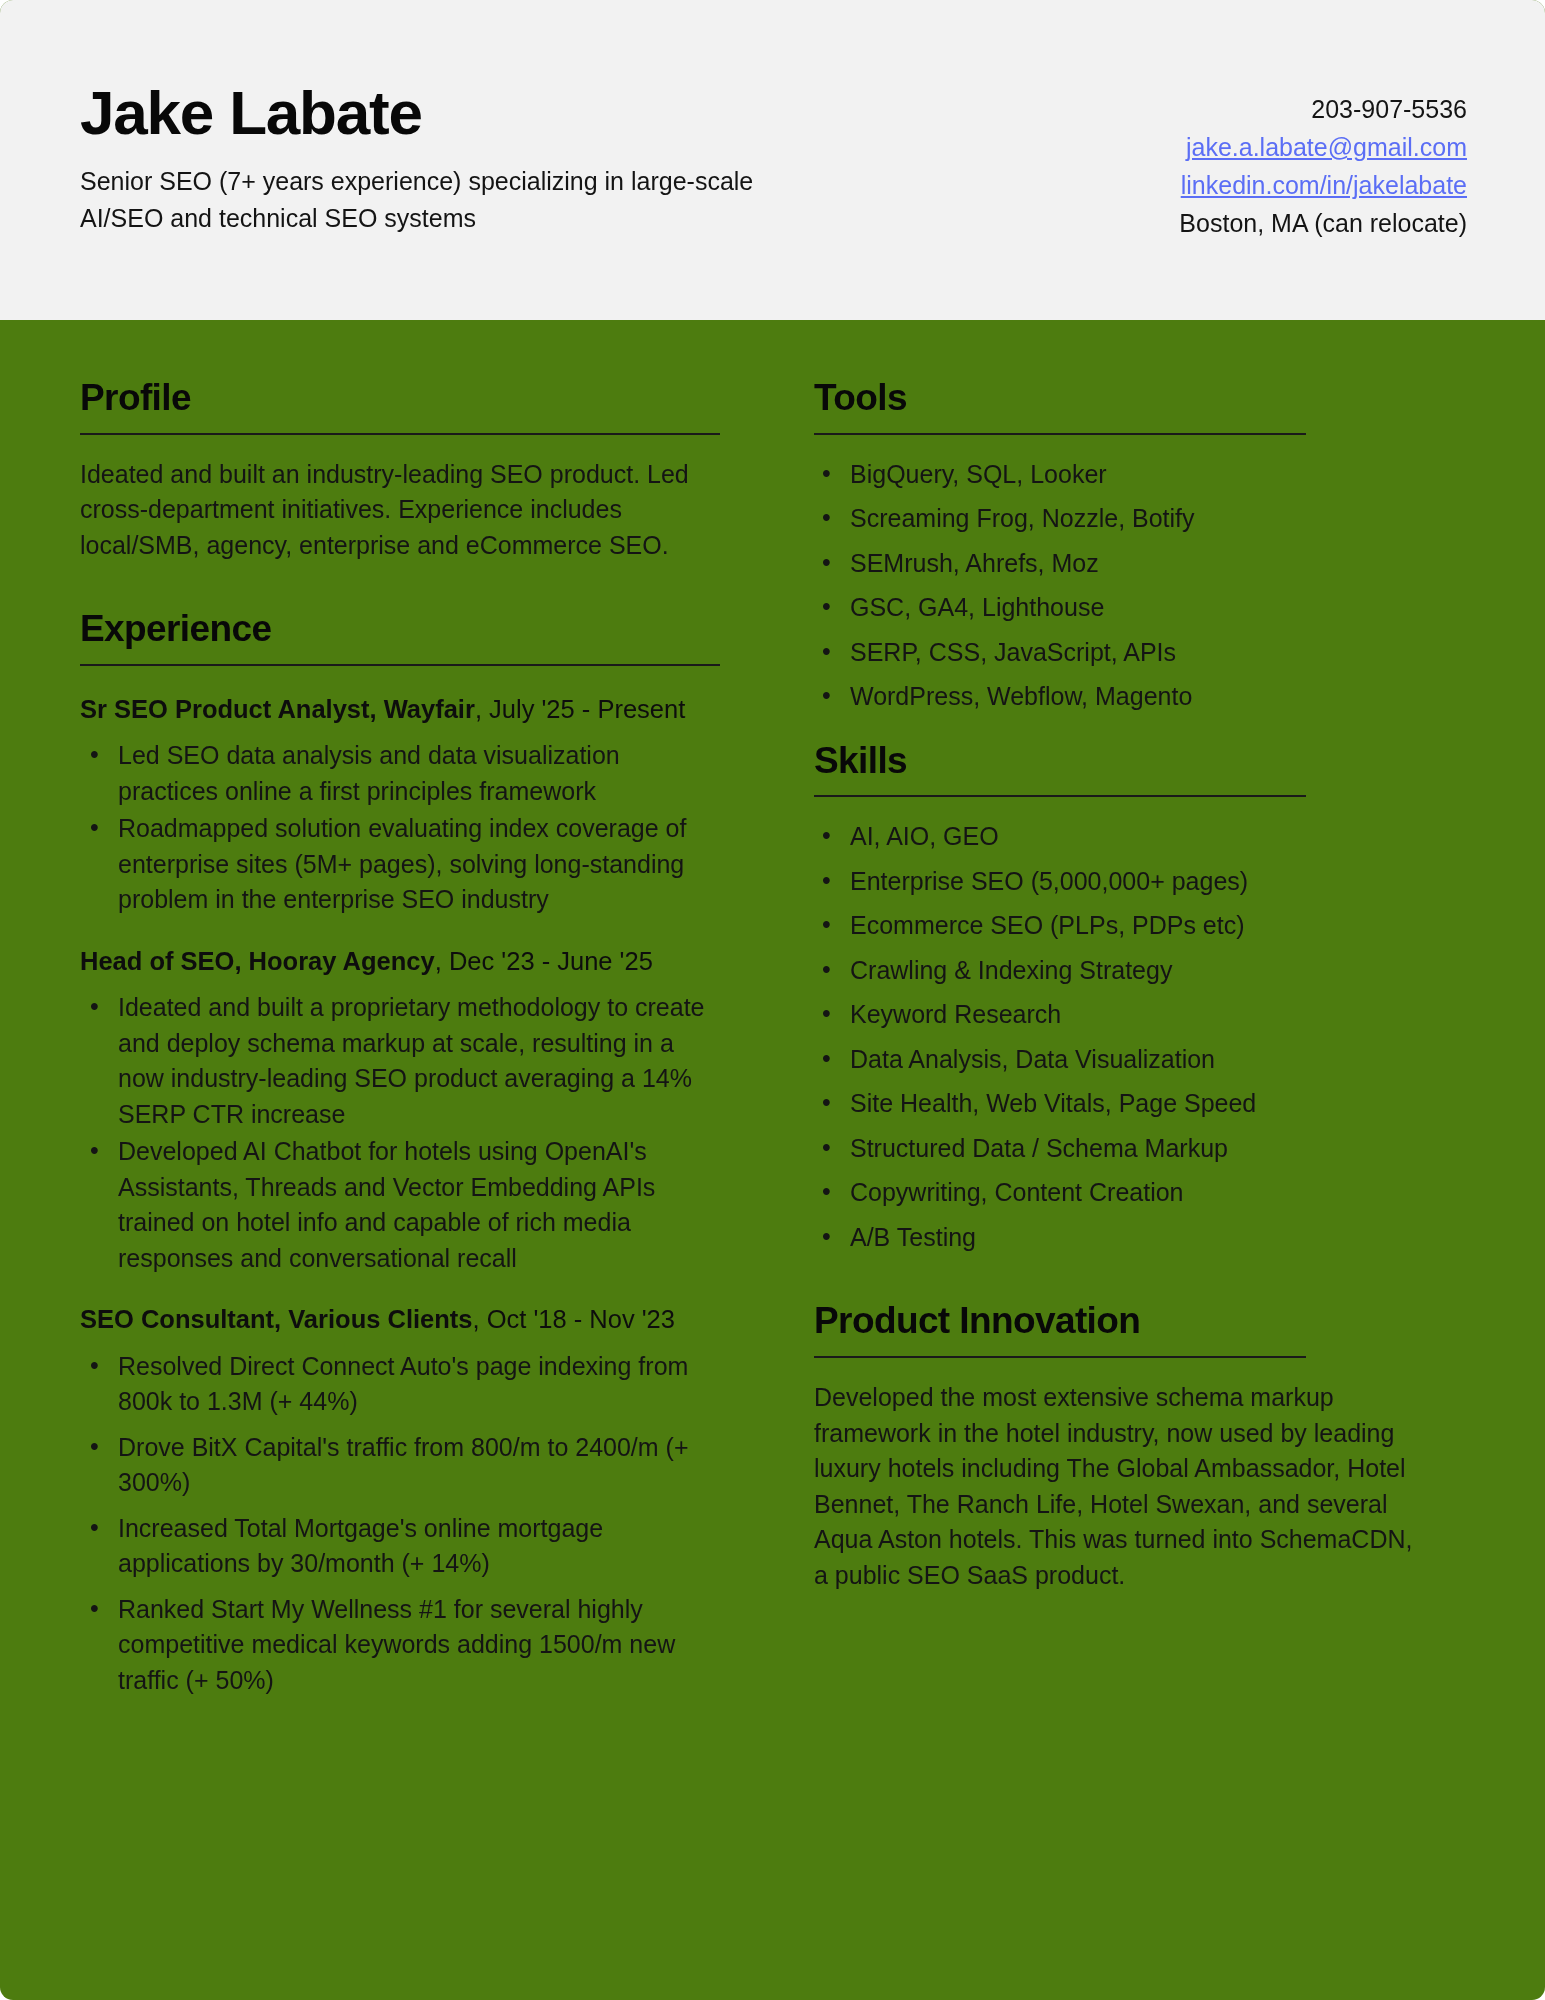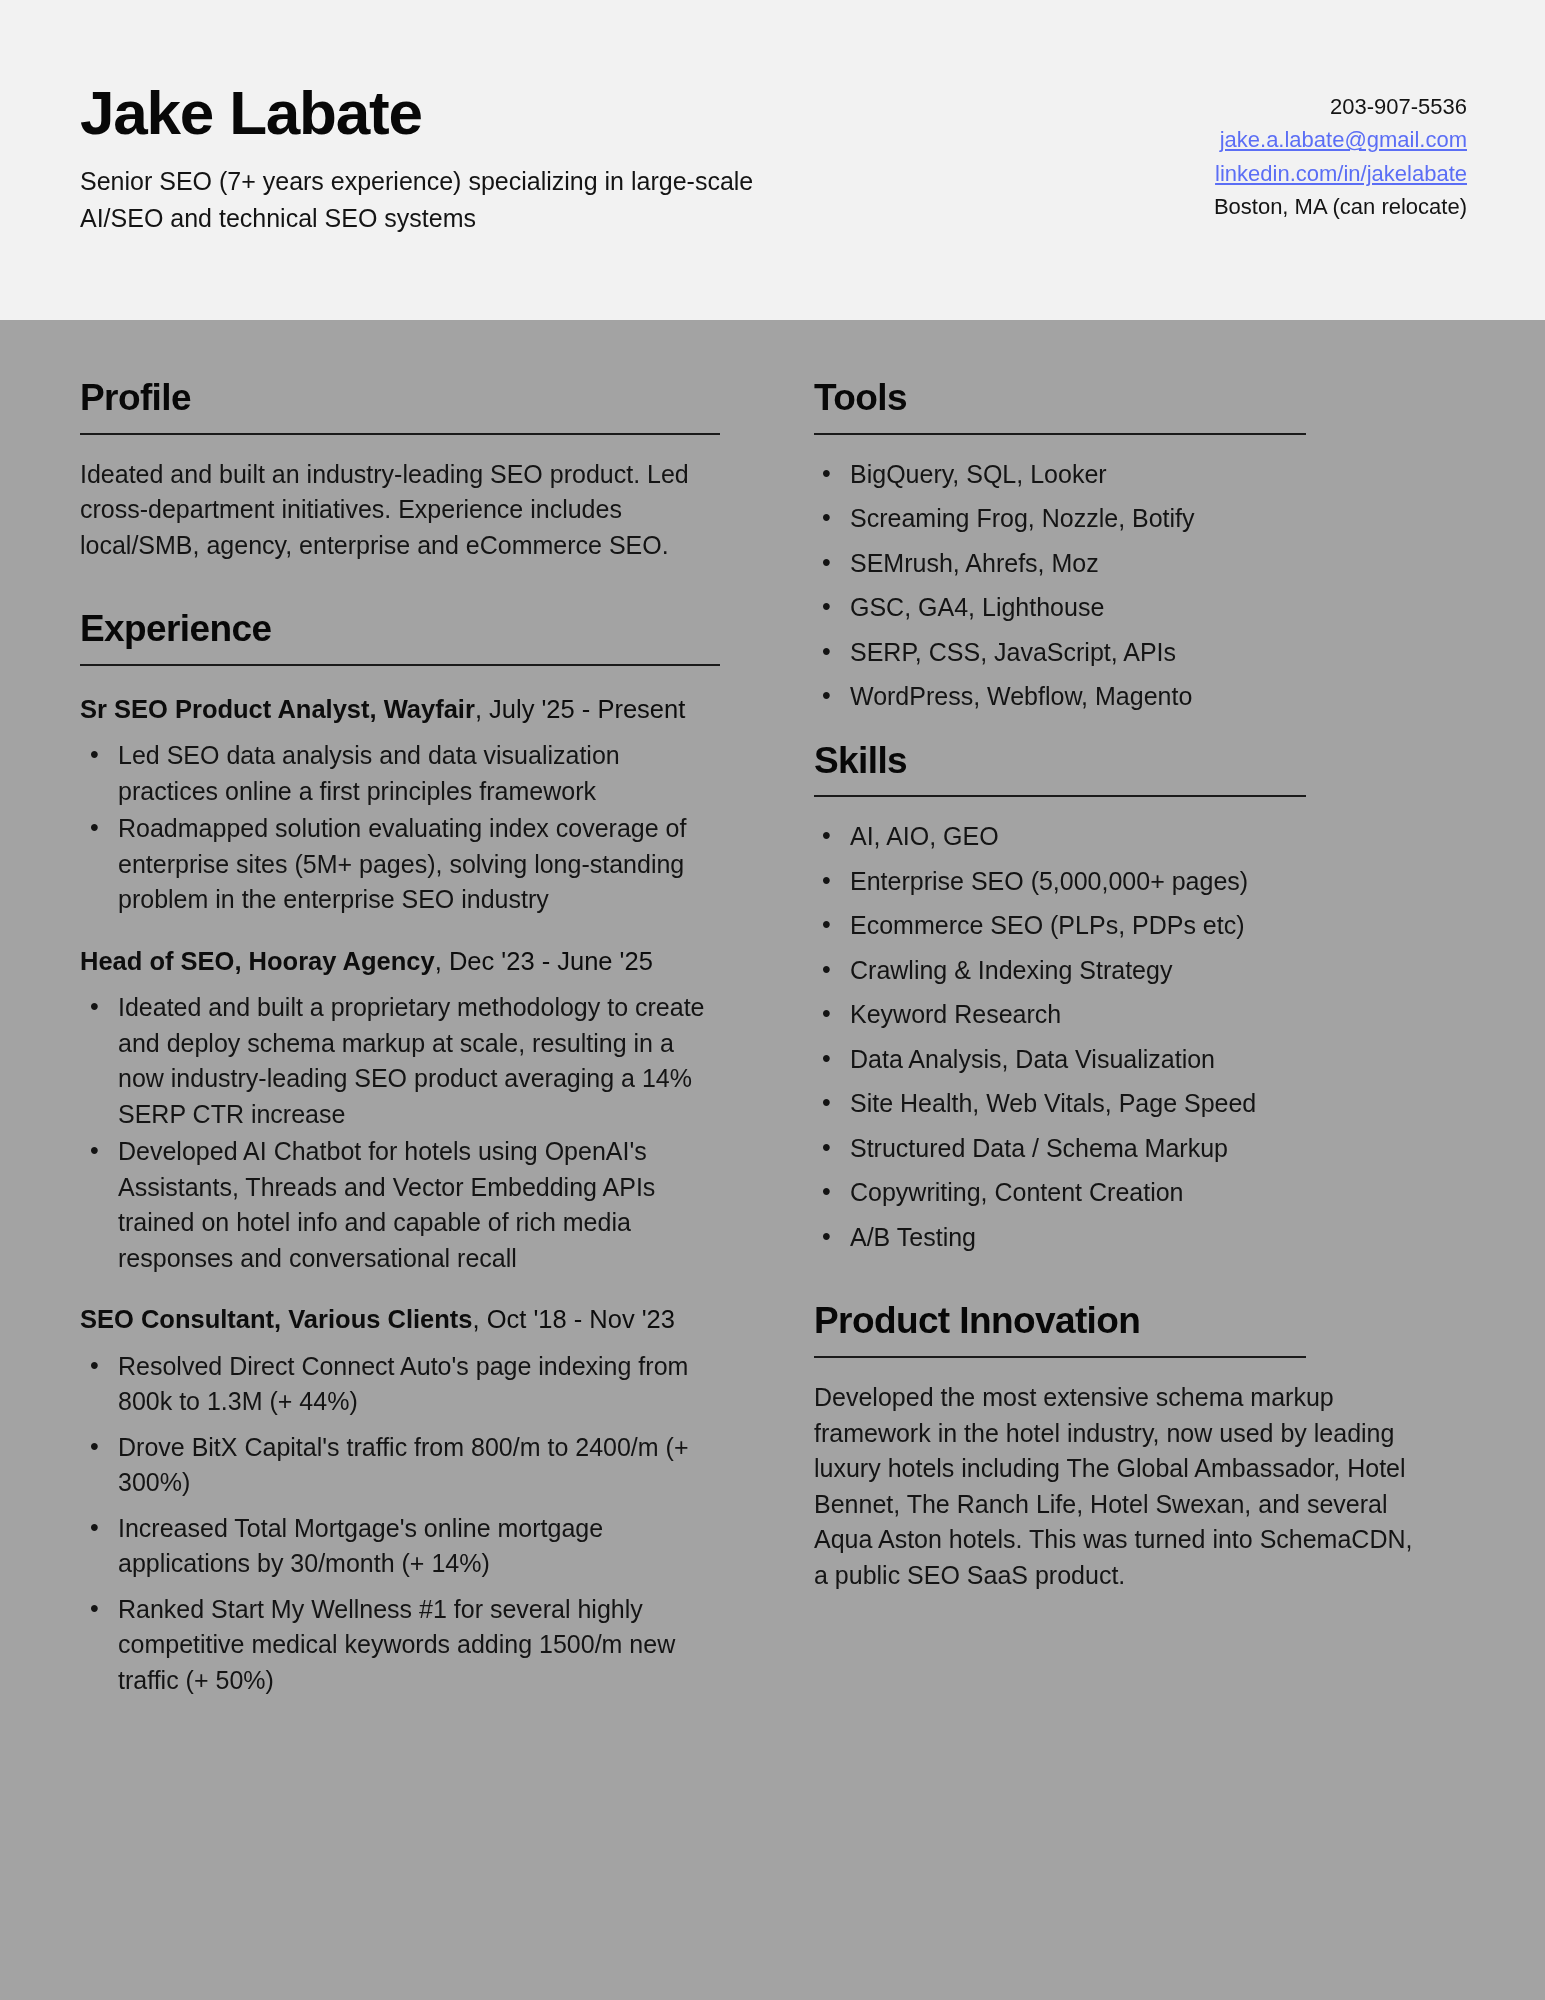"Jake Labate" .page { background: #a3a3a3 -> #4d7c0f; border-radius: none -> 13px }
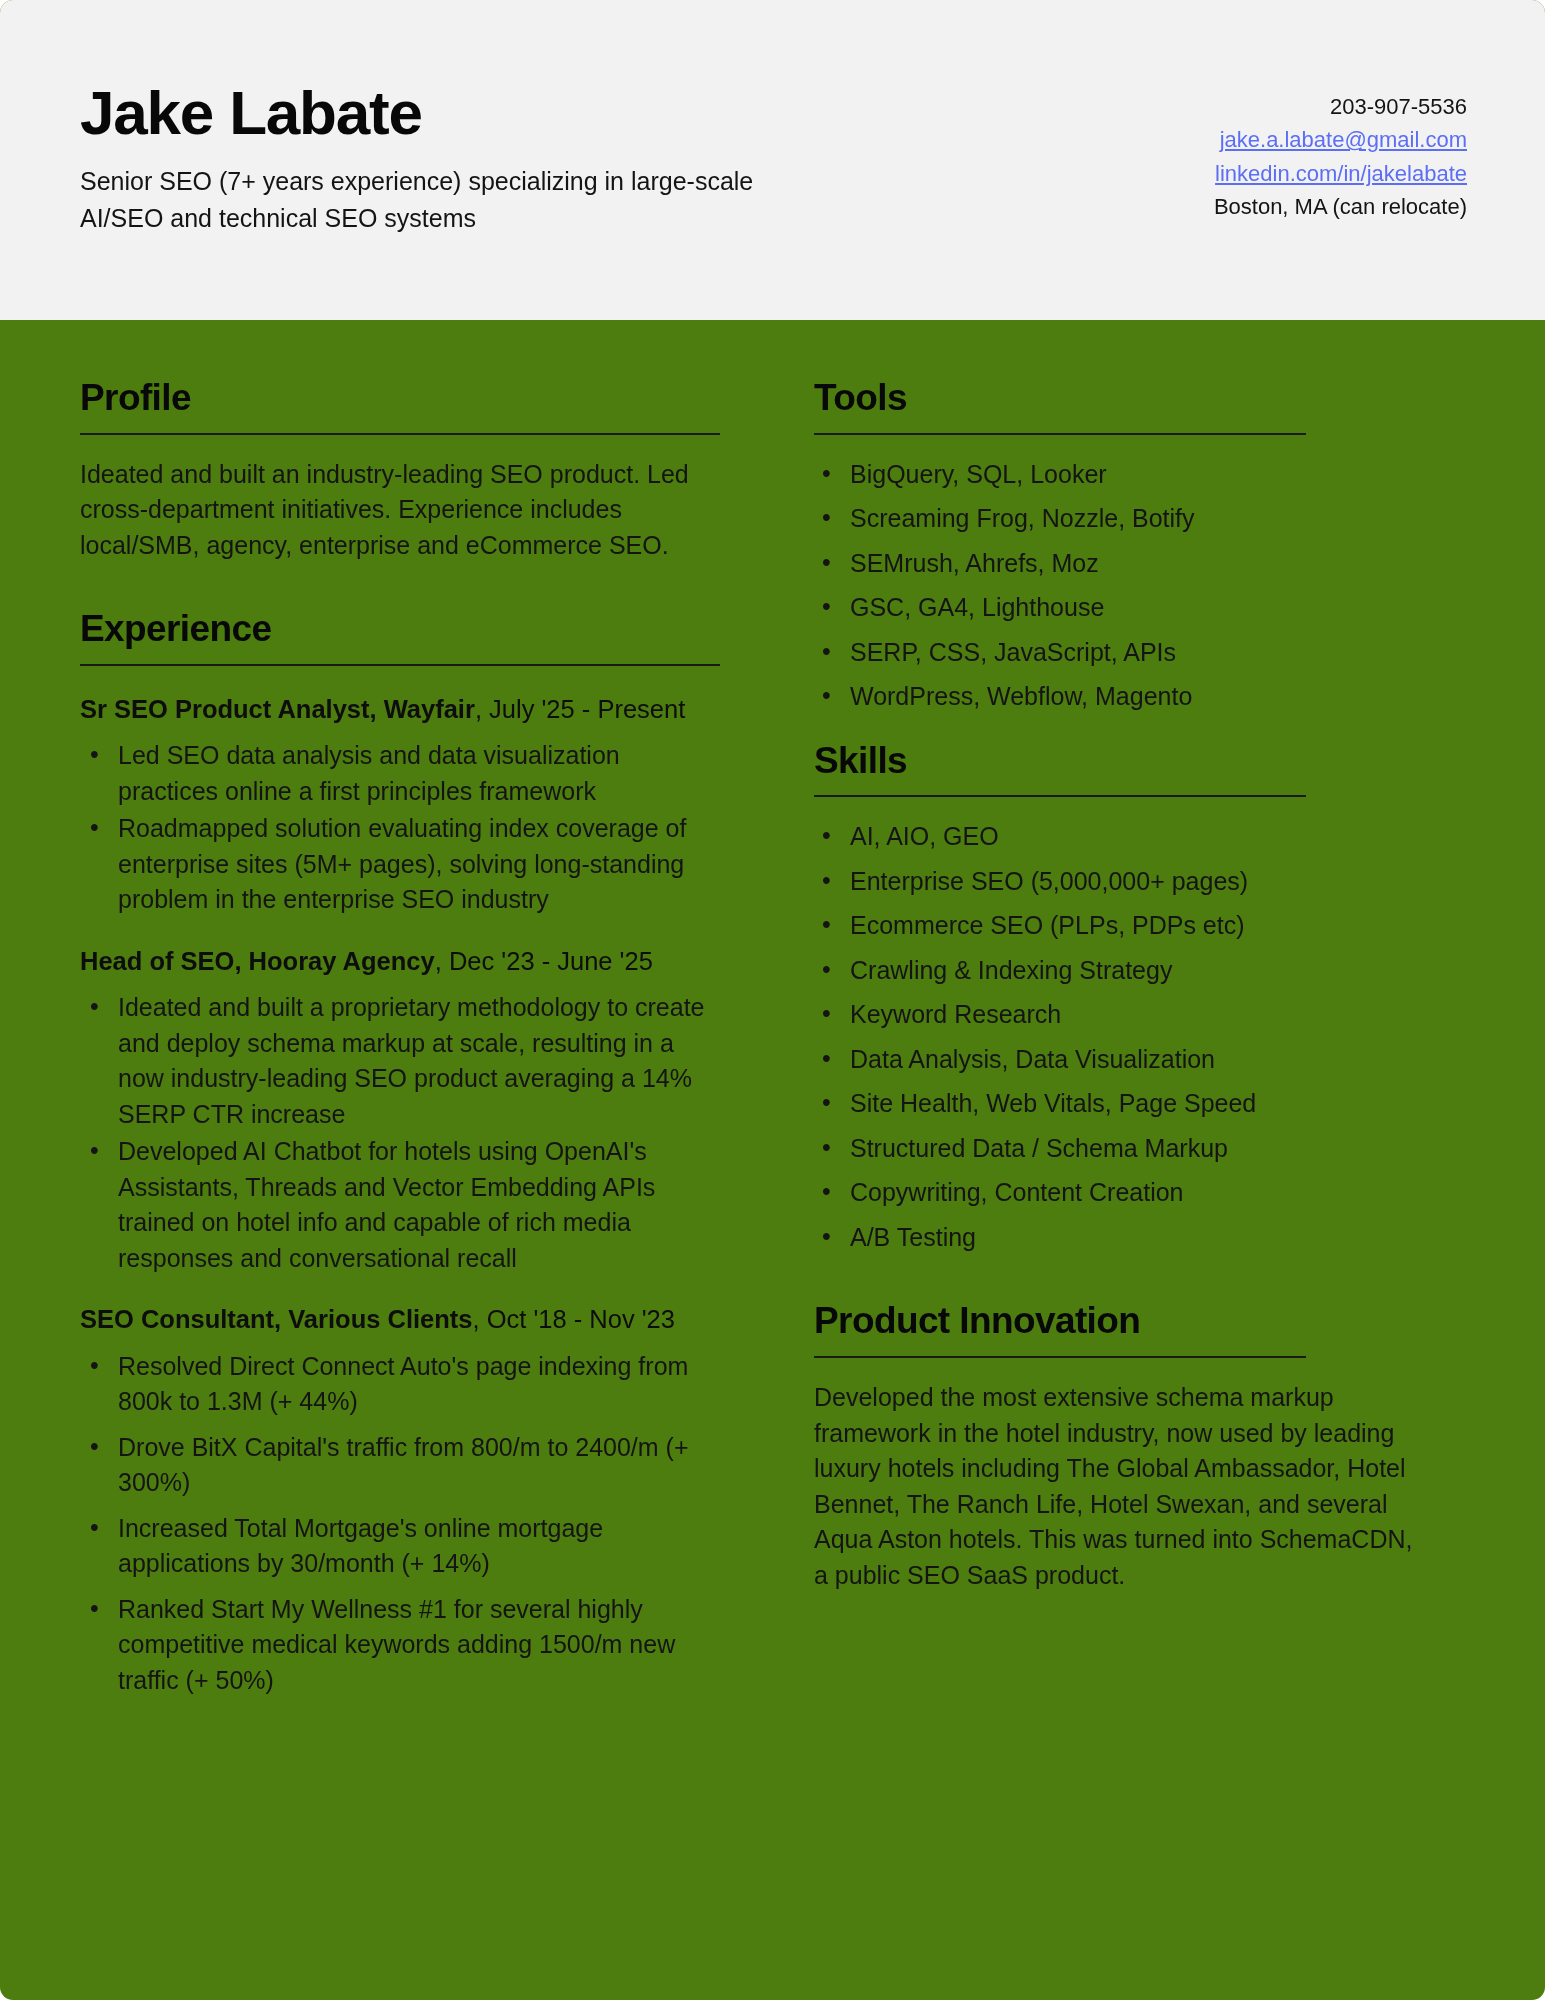"203-907-5536" .header-right { font-size: 22px -> 25px }
